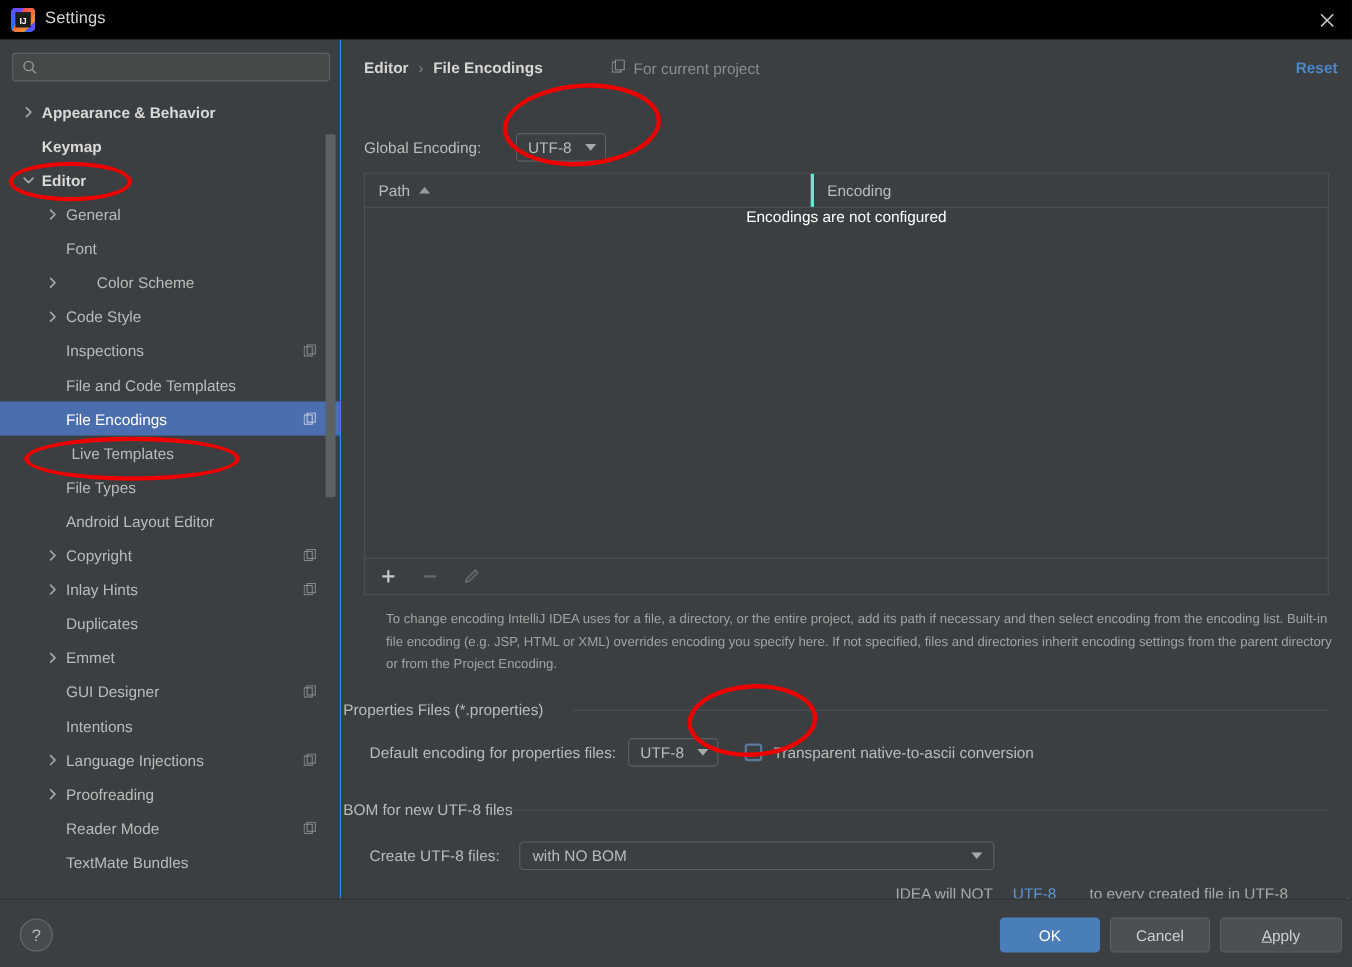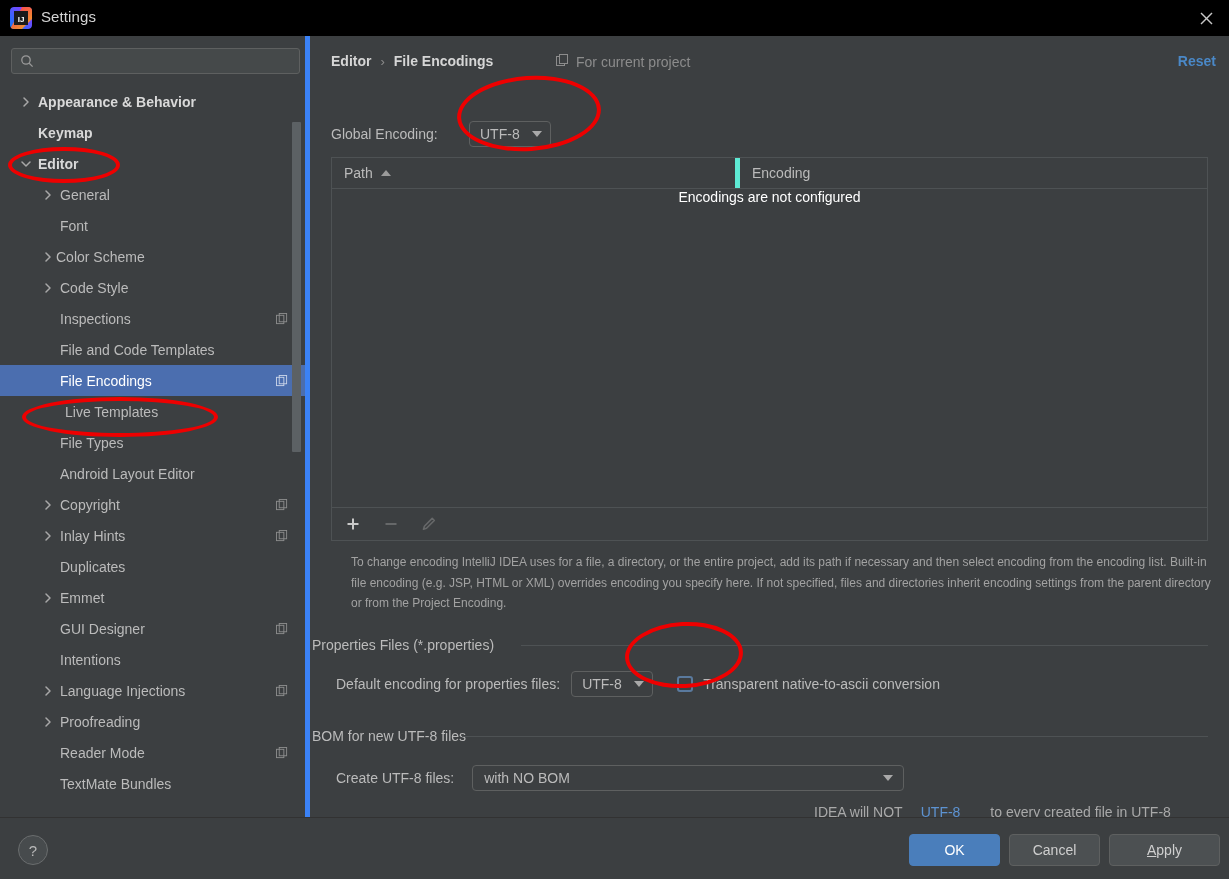"Appearance & Behavior" #sidebar { border-right: 5px solid #3b82f6 -> 1px solid #3b82f6 }
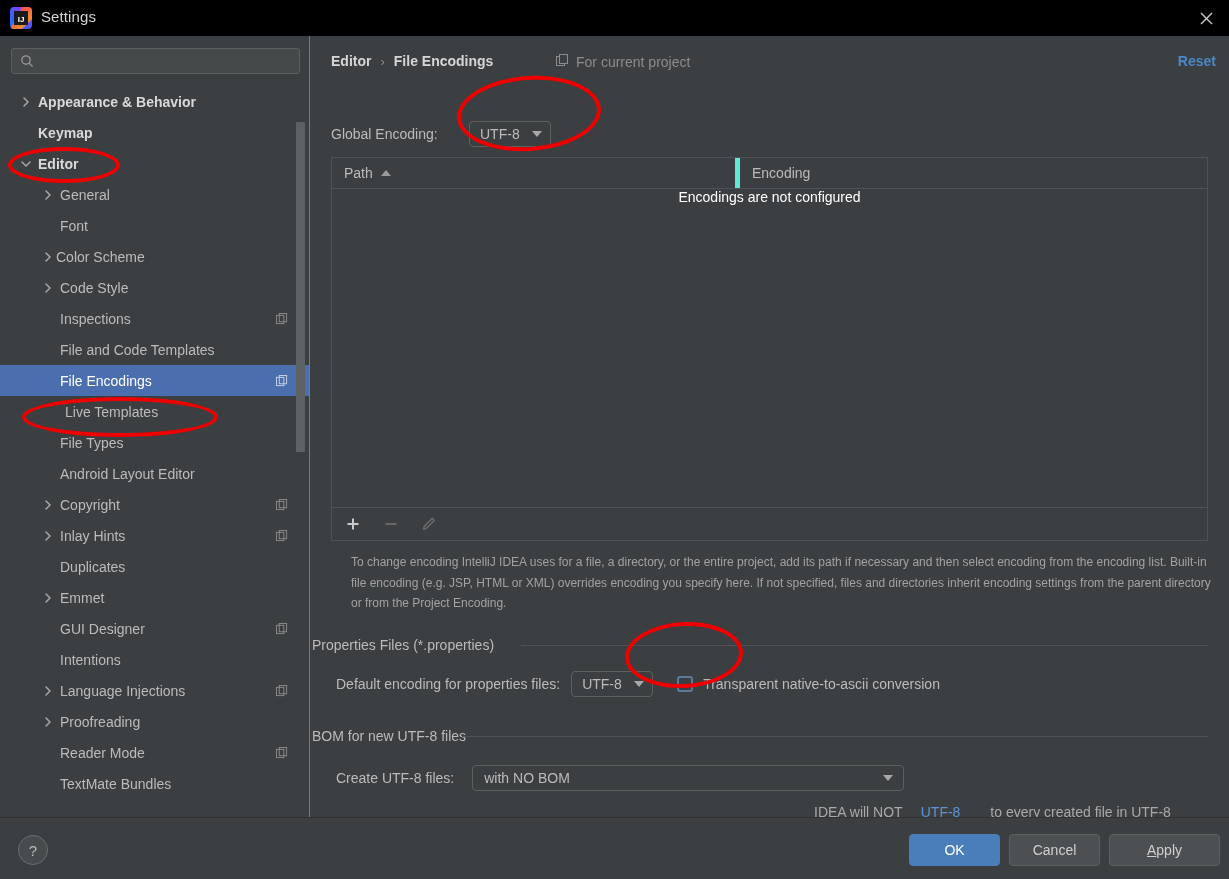"Path" .th.path { border-right: 5px solid #5eead4 -> 3px solid #5eead4 }
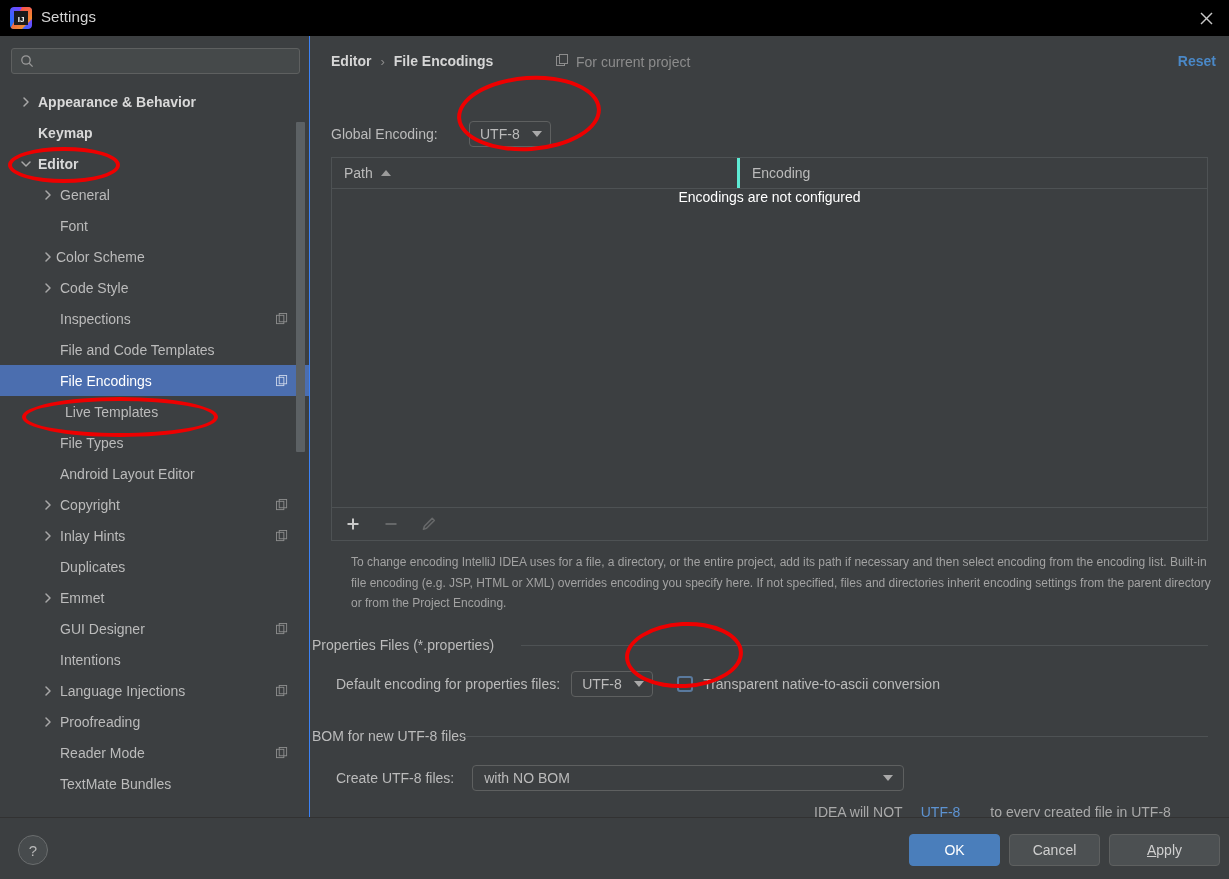"Color Scheme" span.tree-label { margin-left: 56px -> 88px }
